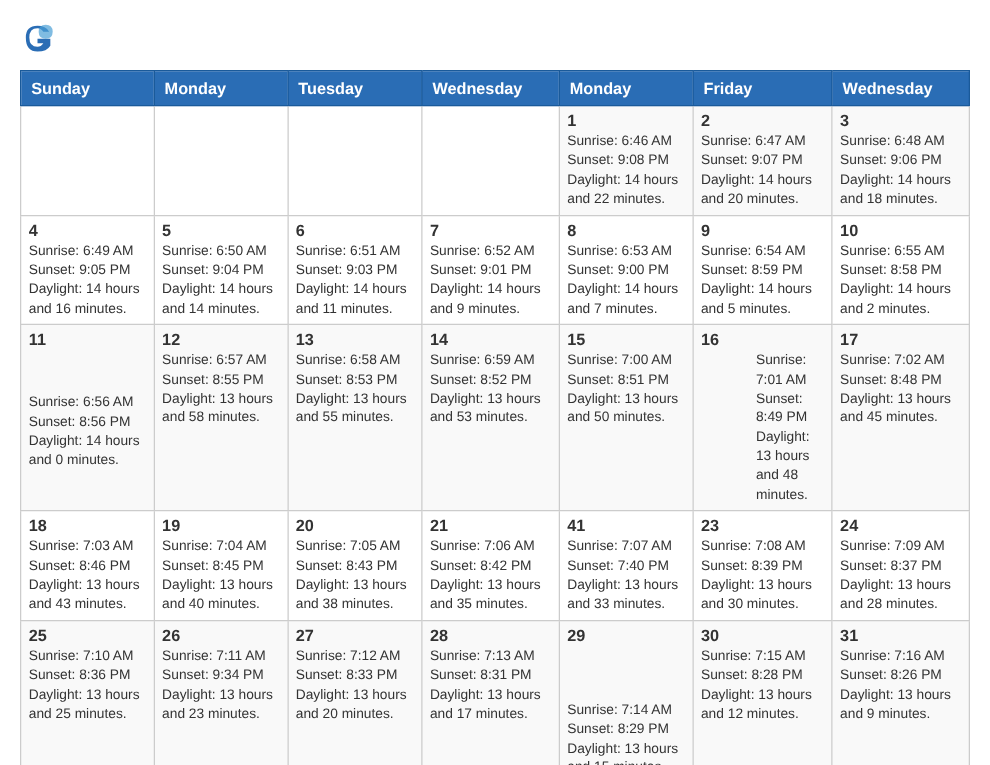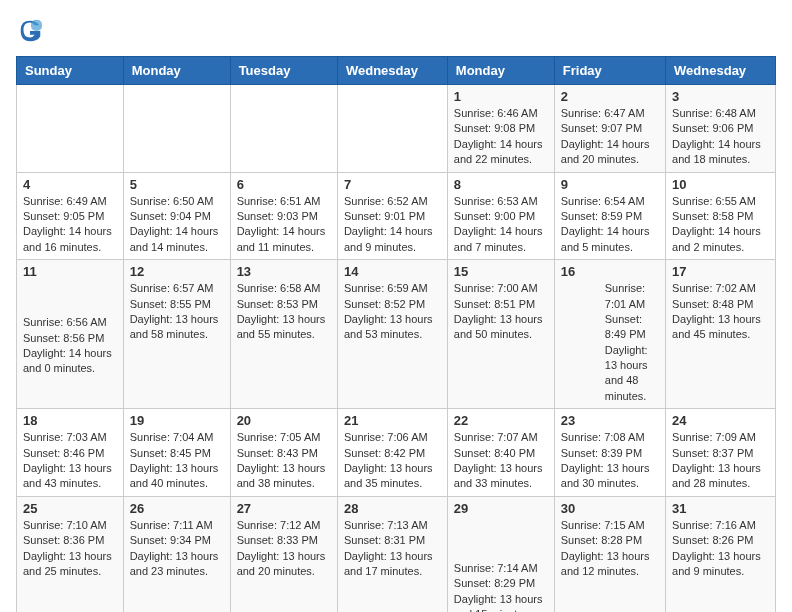"22" div.day-number { text: 22 -> 41 }
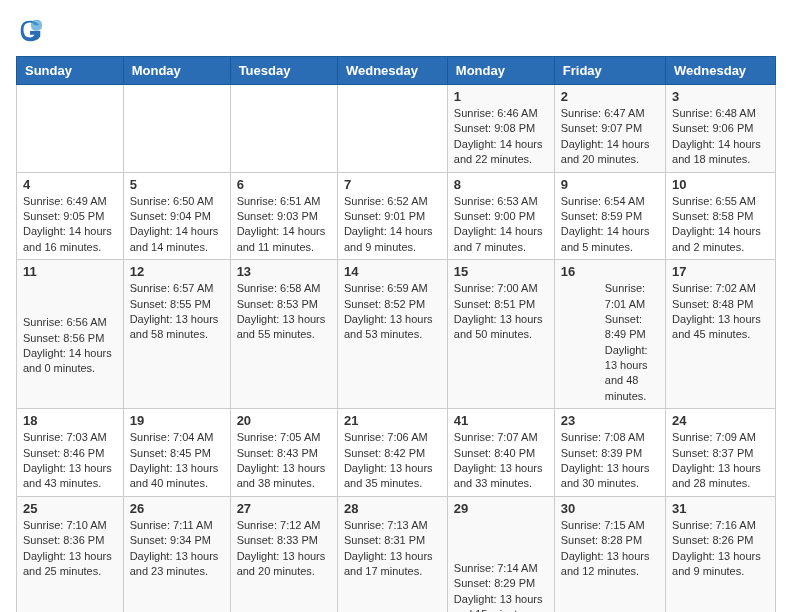"Sunrise: 7:07 AM" div.day-info { text: 8:40 -> 7:40 }
